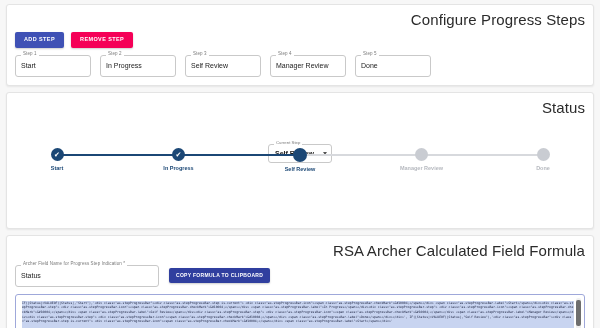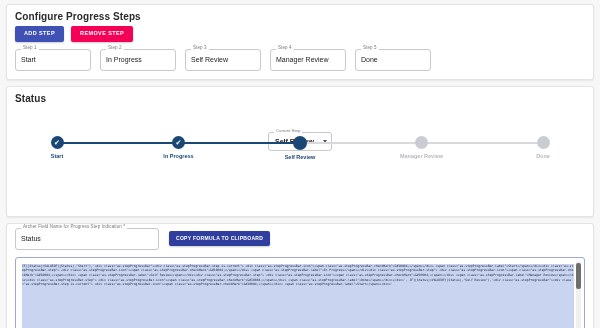"Configure Progress Steps" .card-title { font-size: 10px -> 15px; font-weight: 700 -> 400; text-align: none -> right }
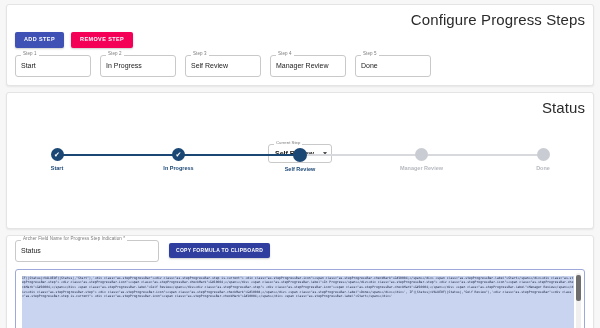"RSA Archer Calculated Field Formula" div.card-title { html: none -> <div>RSA Archer Calculated Field Formula</div> }
